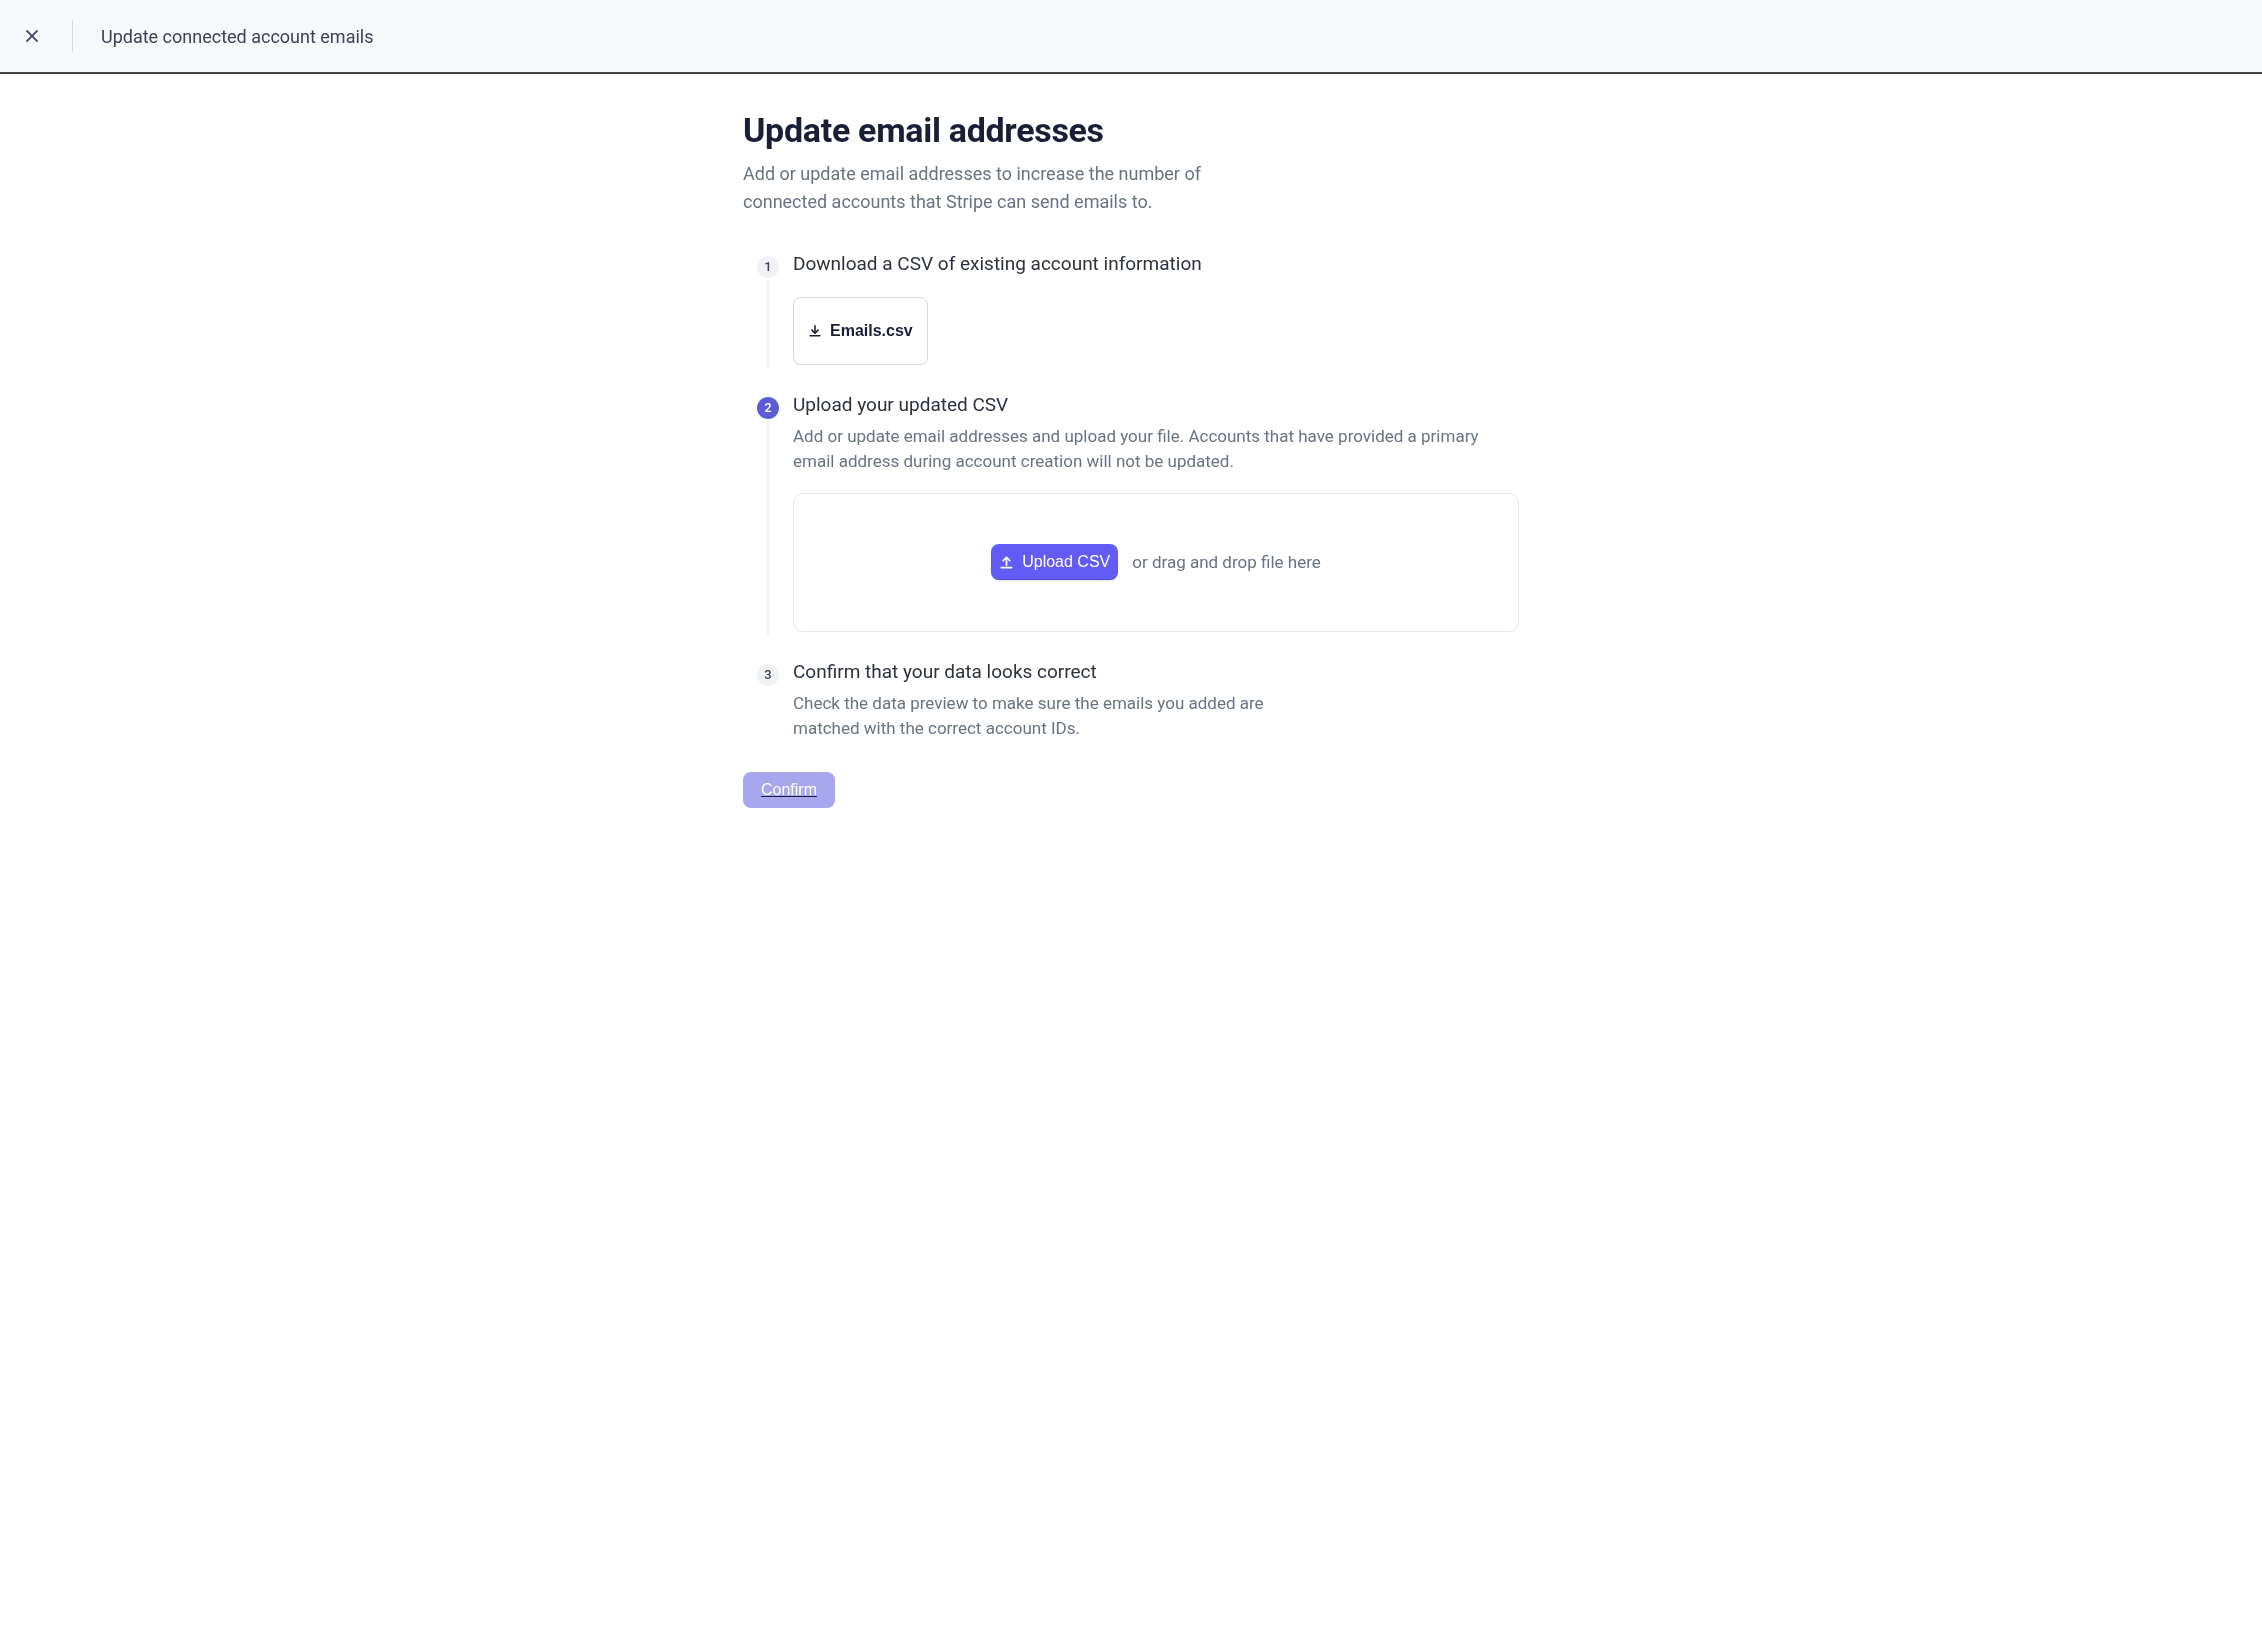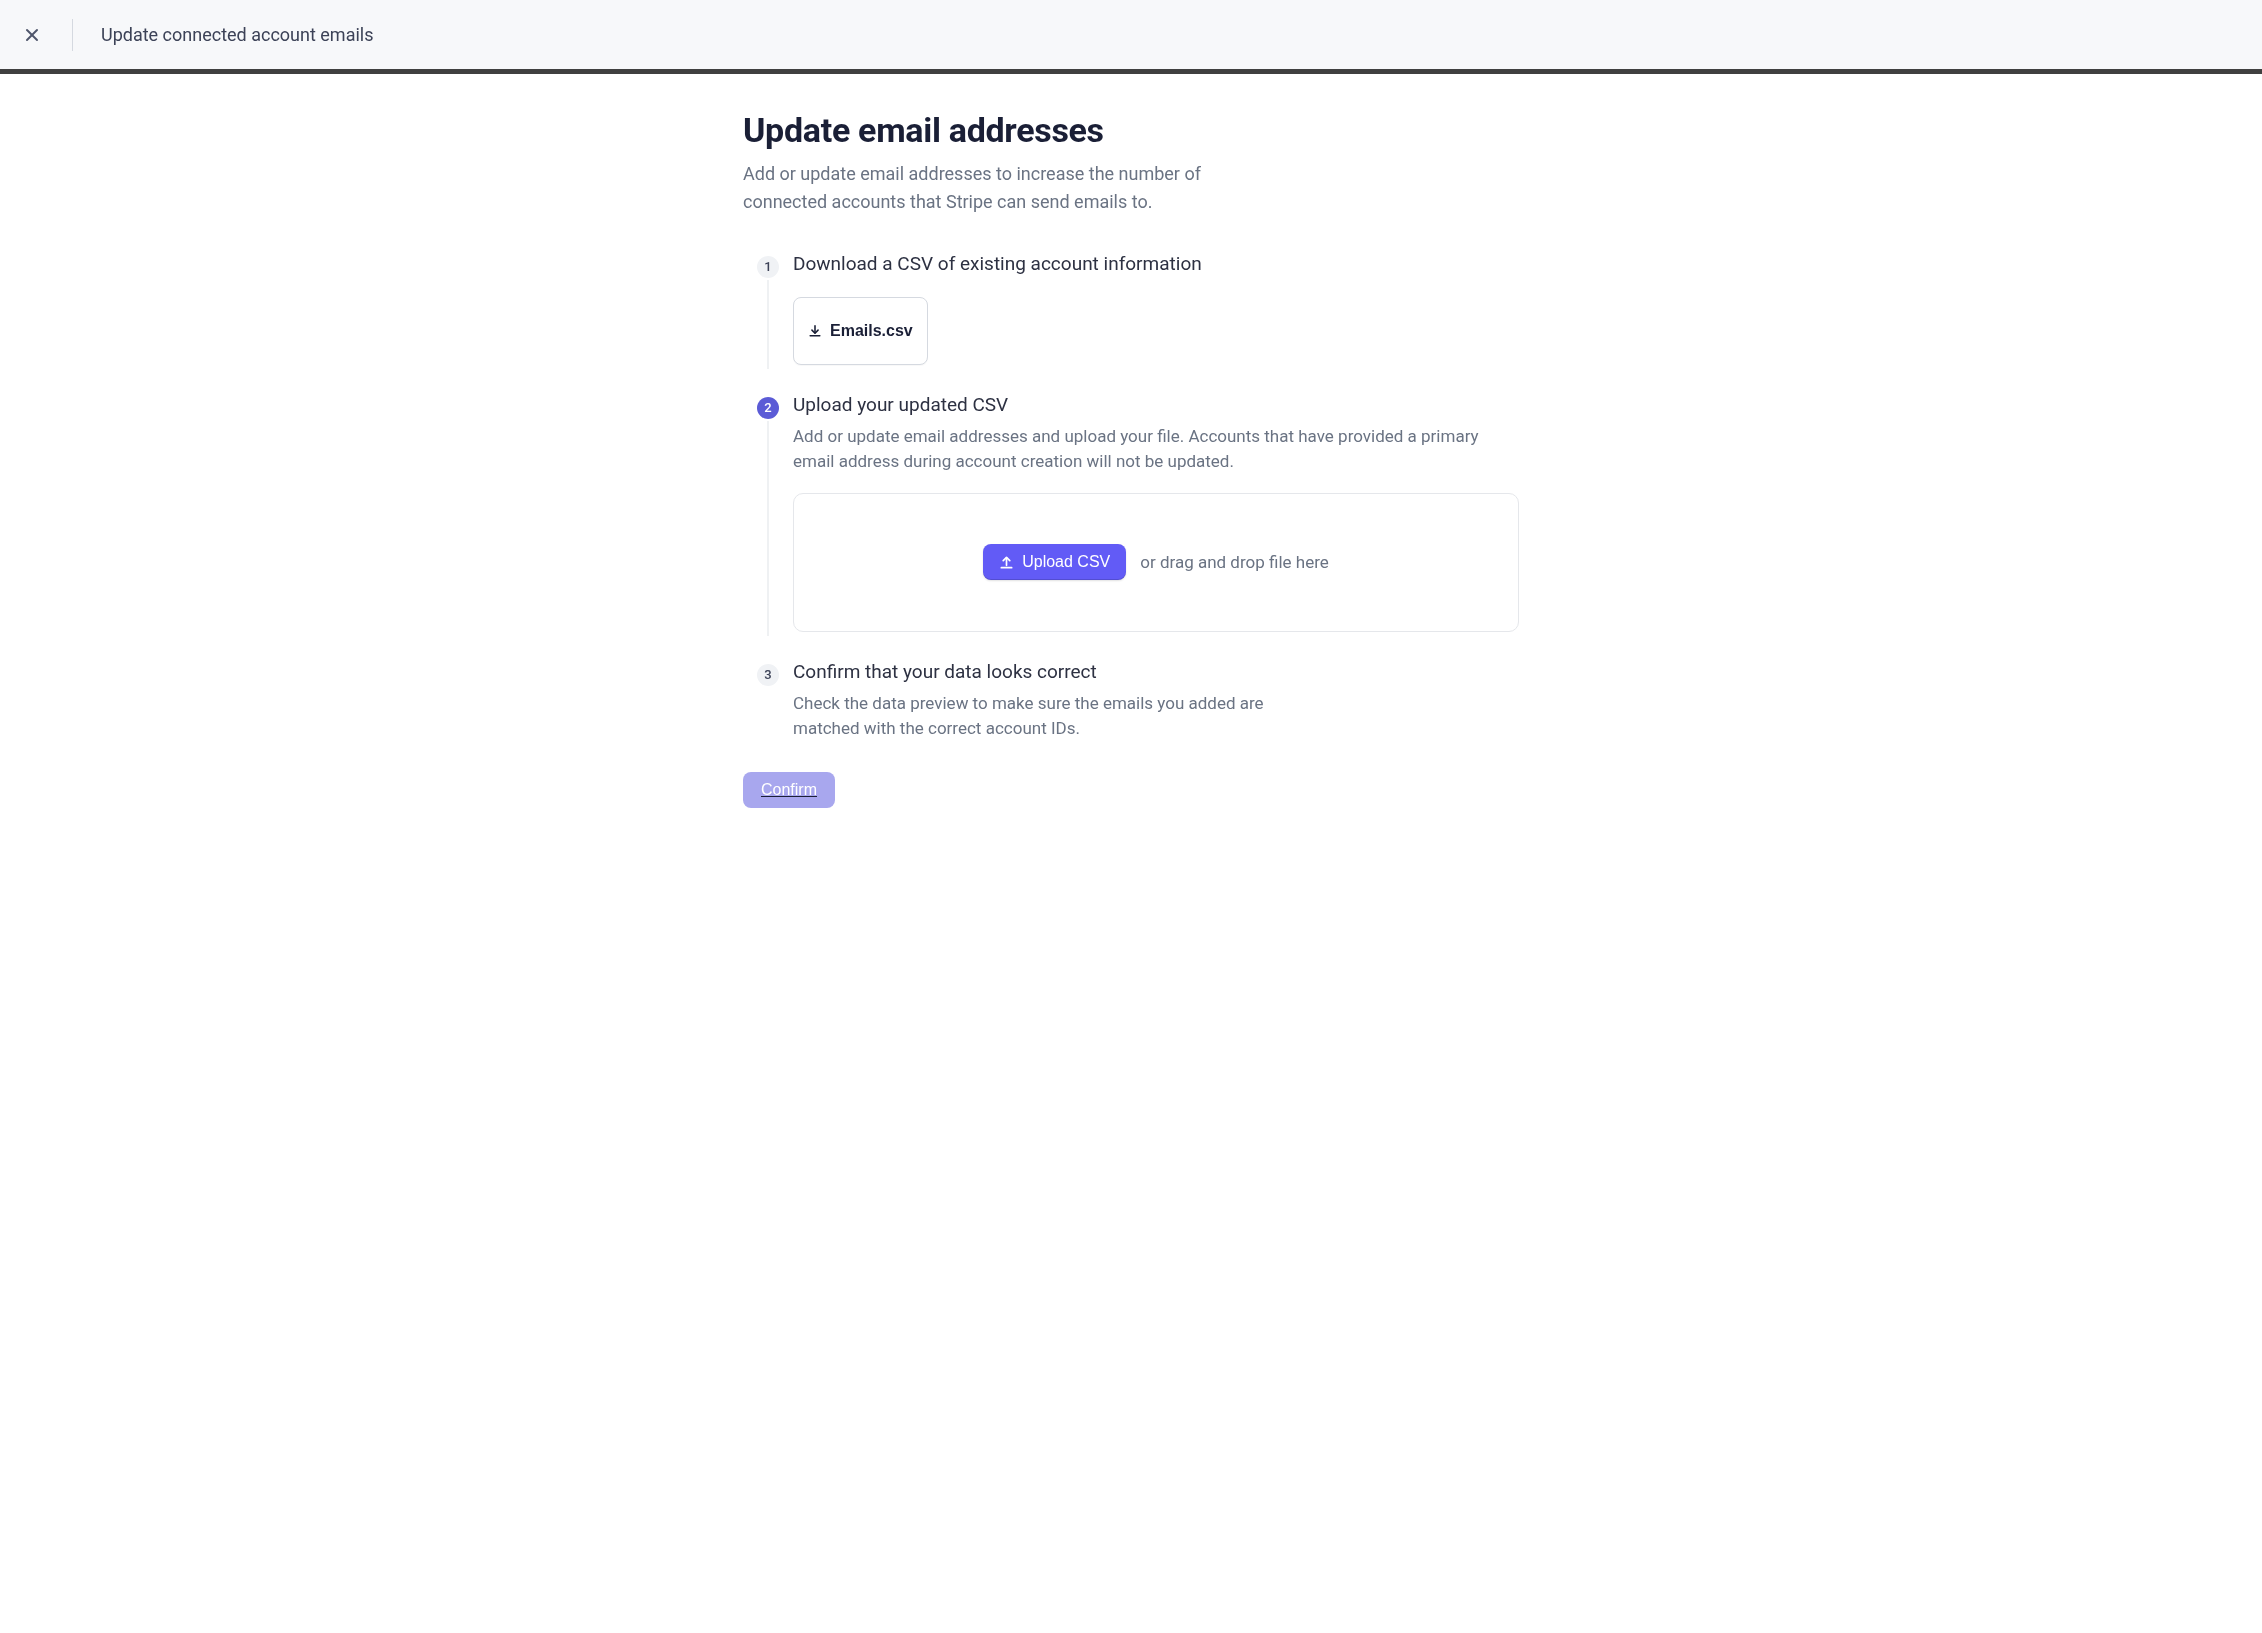"Update connected account emails" .topbar { border-bottom: 5px solid #404040 -> 2px solid #404040 }
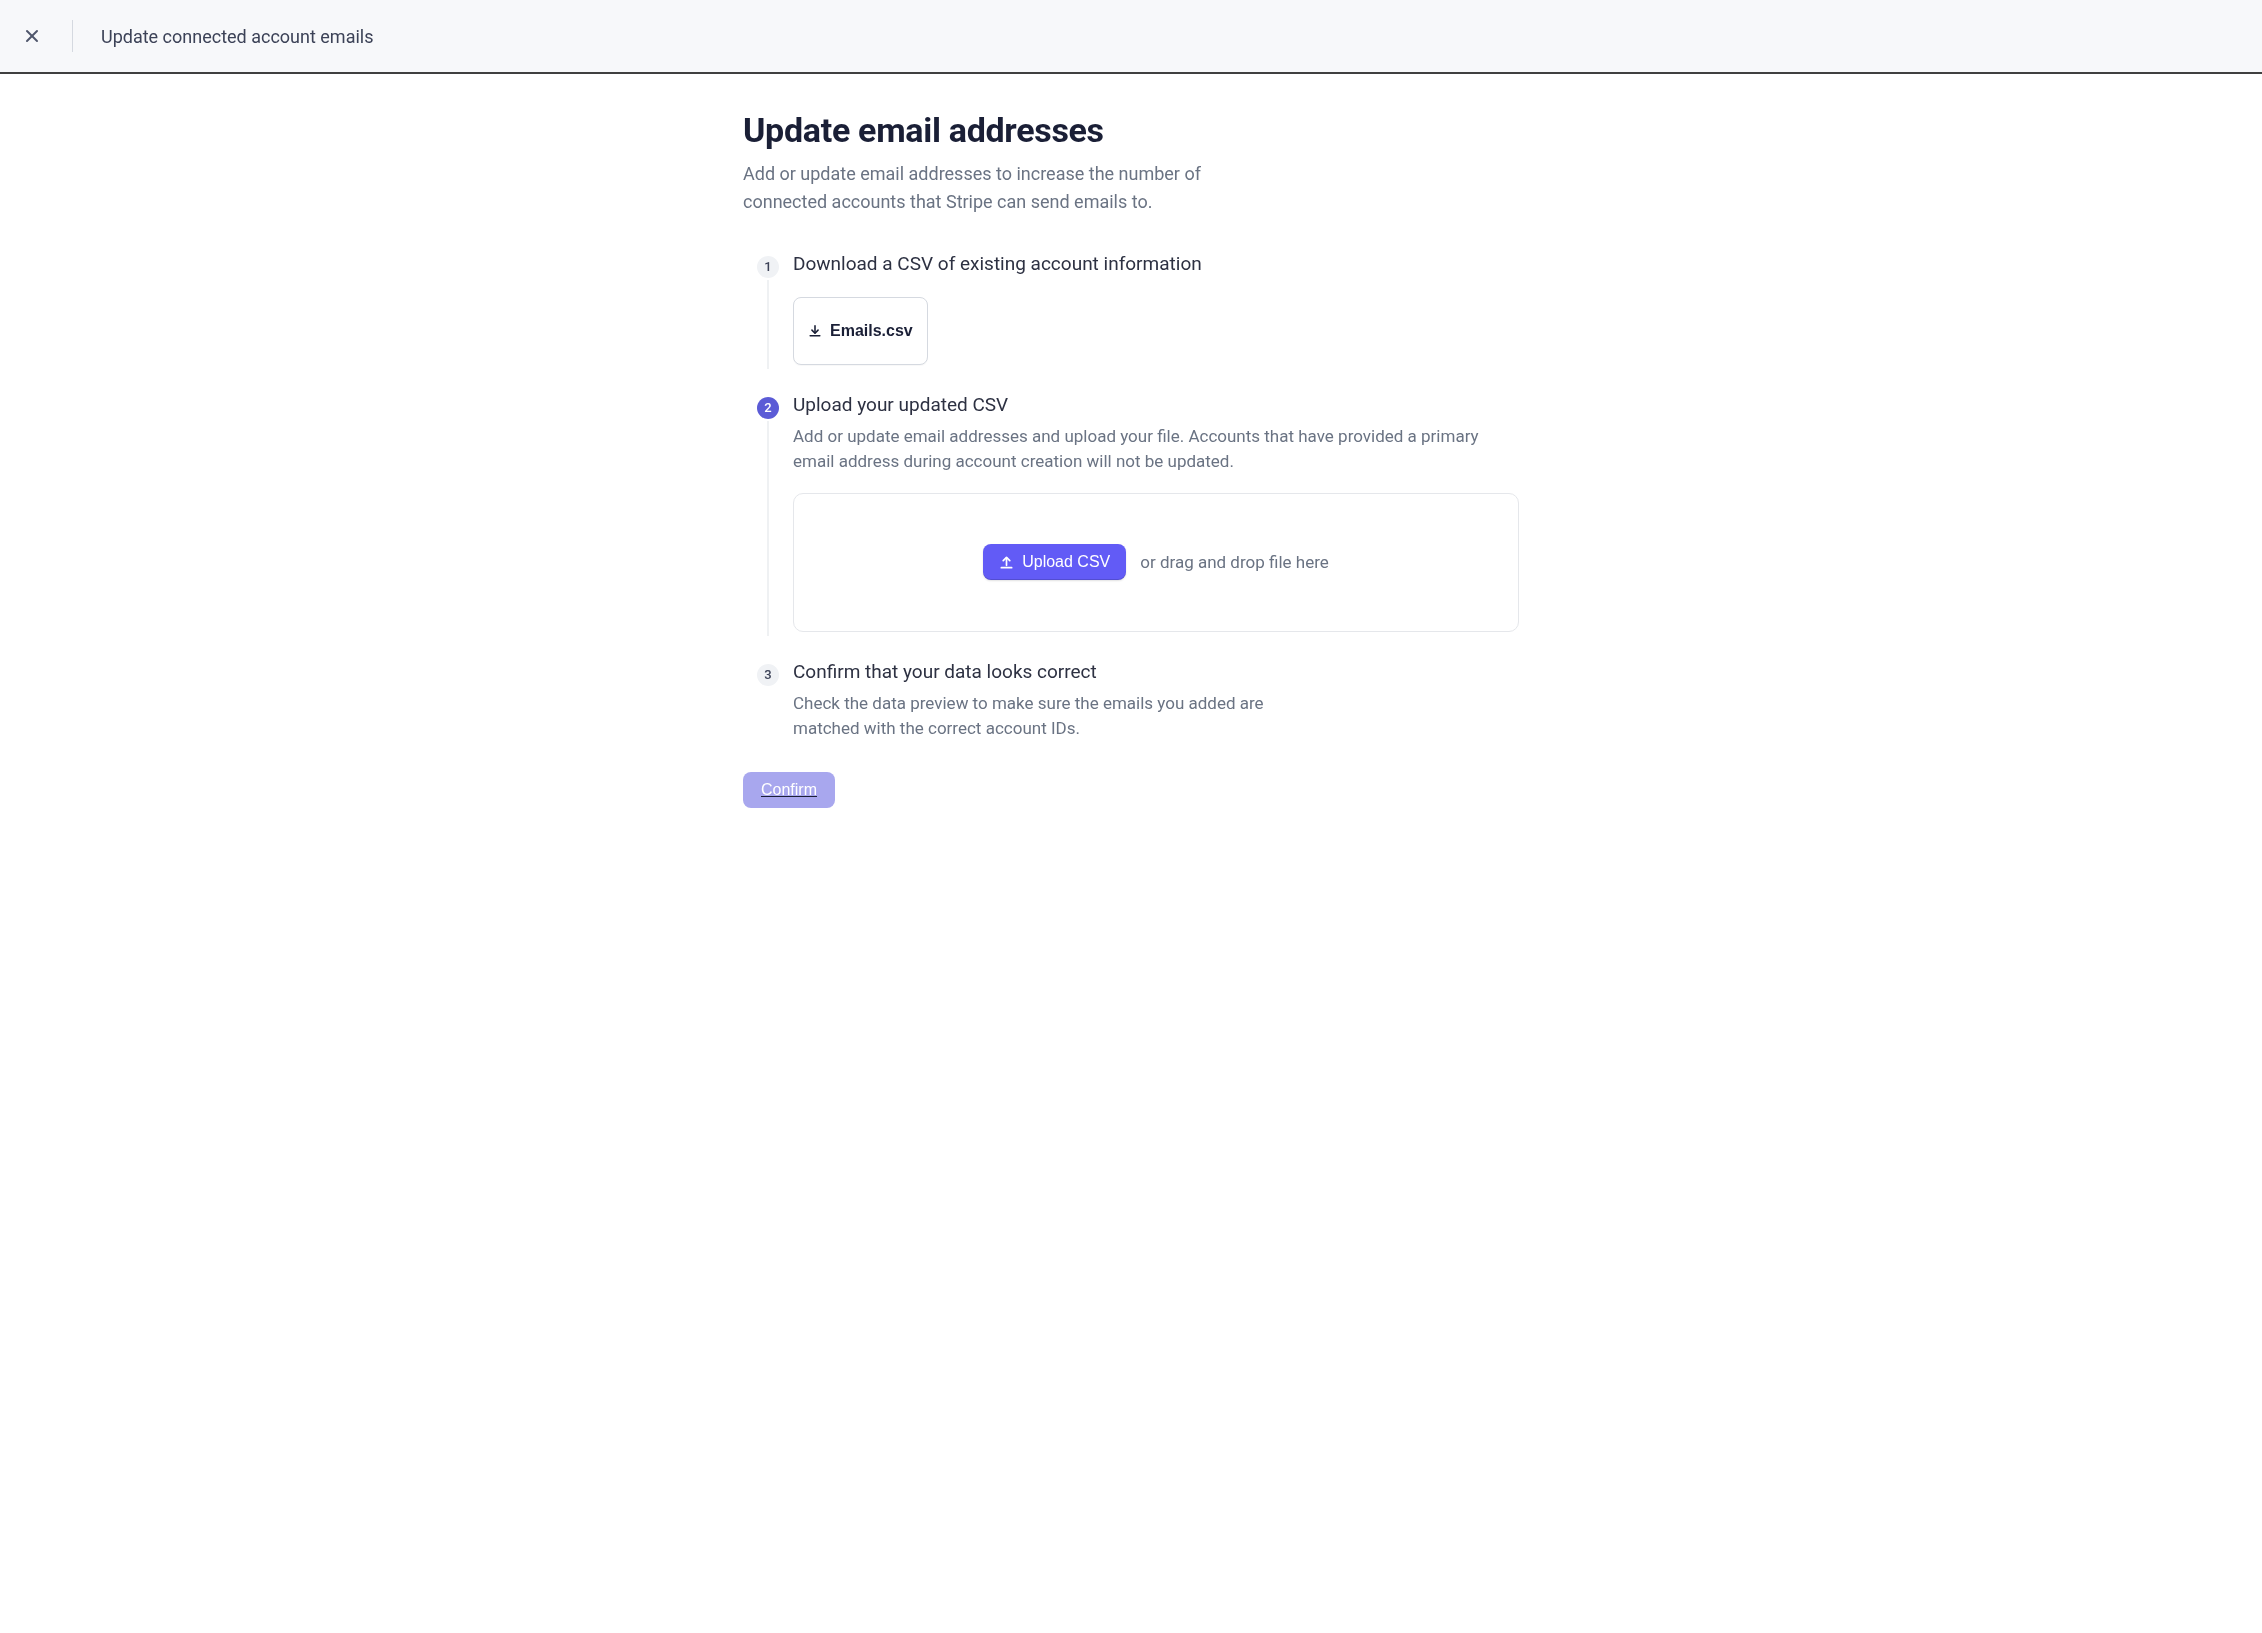"Upload CSV" .upload-btn { padding: 9px 16px -> 9px 8px }
